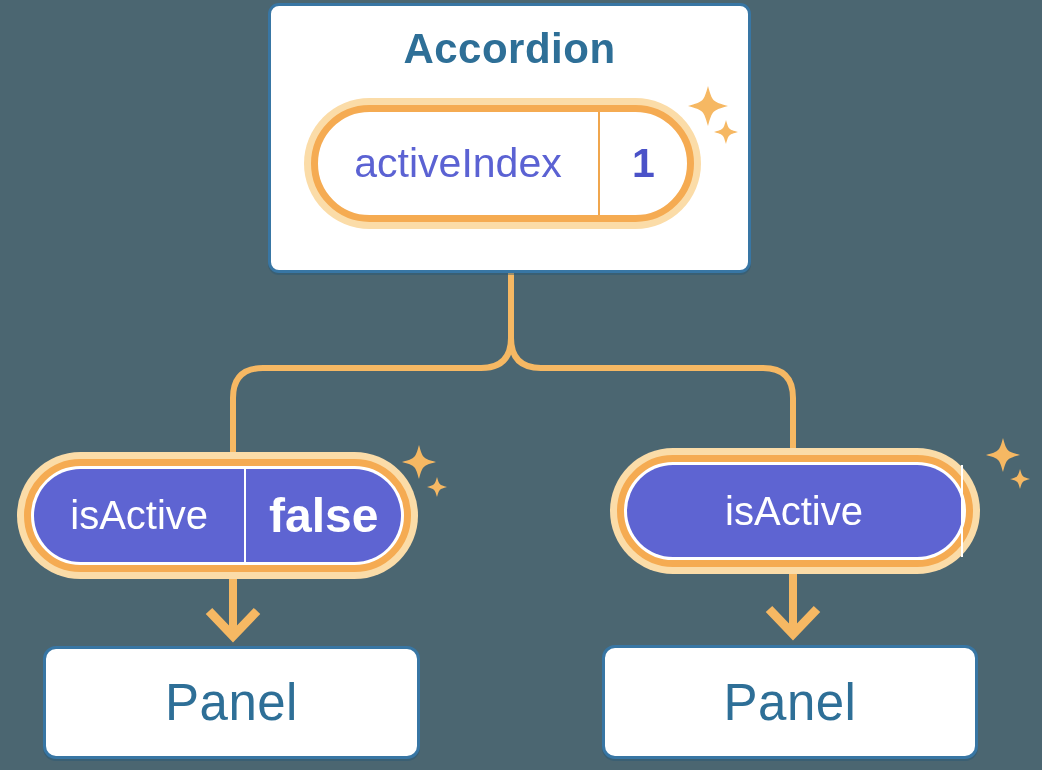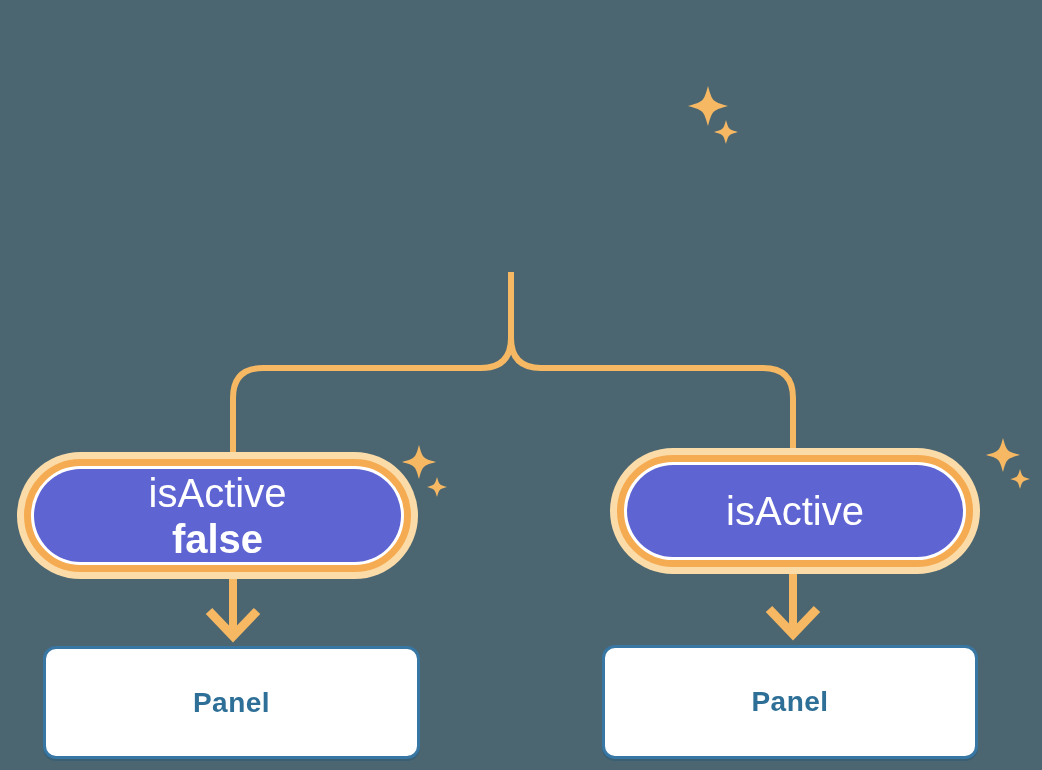"Accordion" div.component-box { html: none -> <div> <div>Accordion</div> <div> <div>activeIndex</div> <div></div> <div>1</div> </div> </div> }
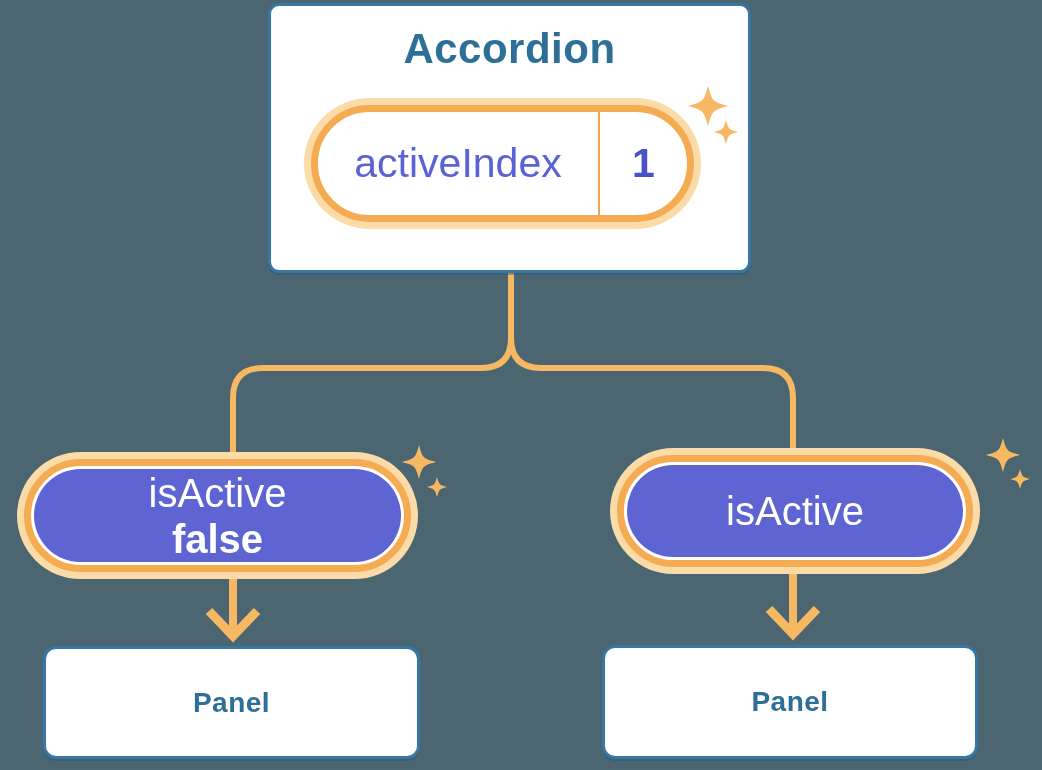"isActive" .prop-inner { flex-direction: column -> none }
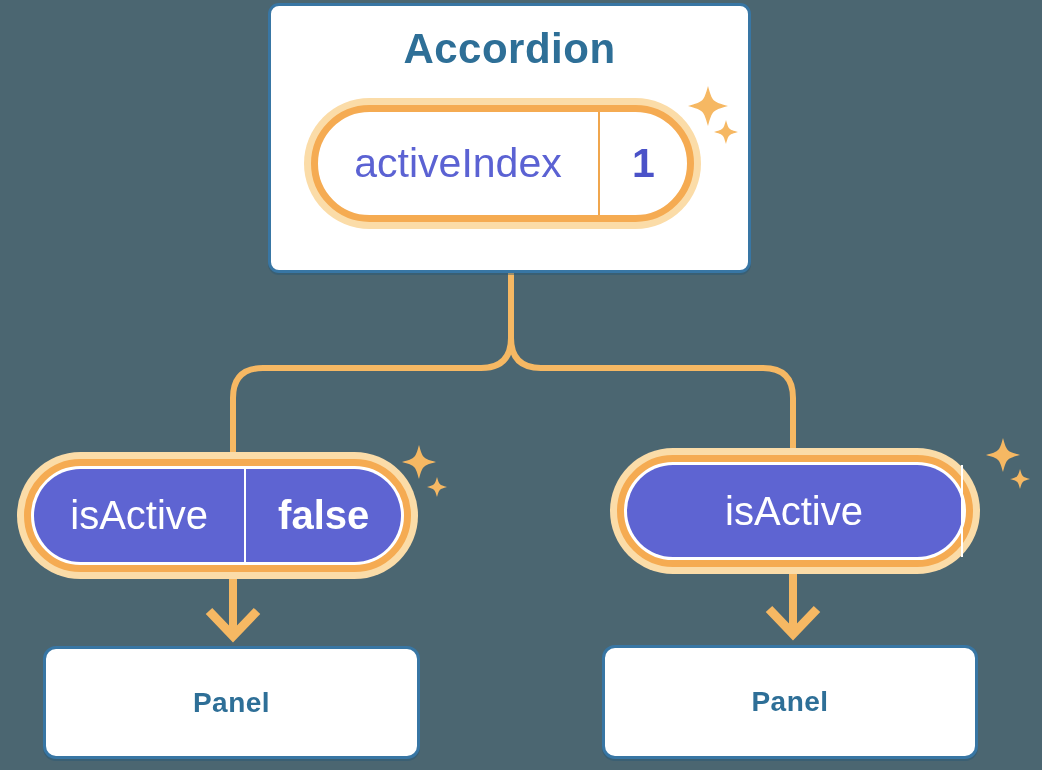"false" .prop-value { font-size: 40px -> 48px }
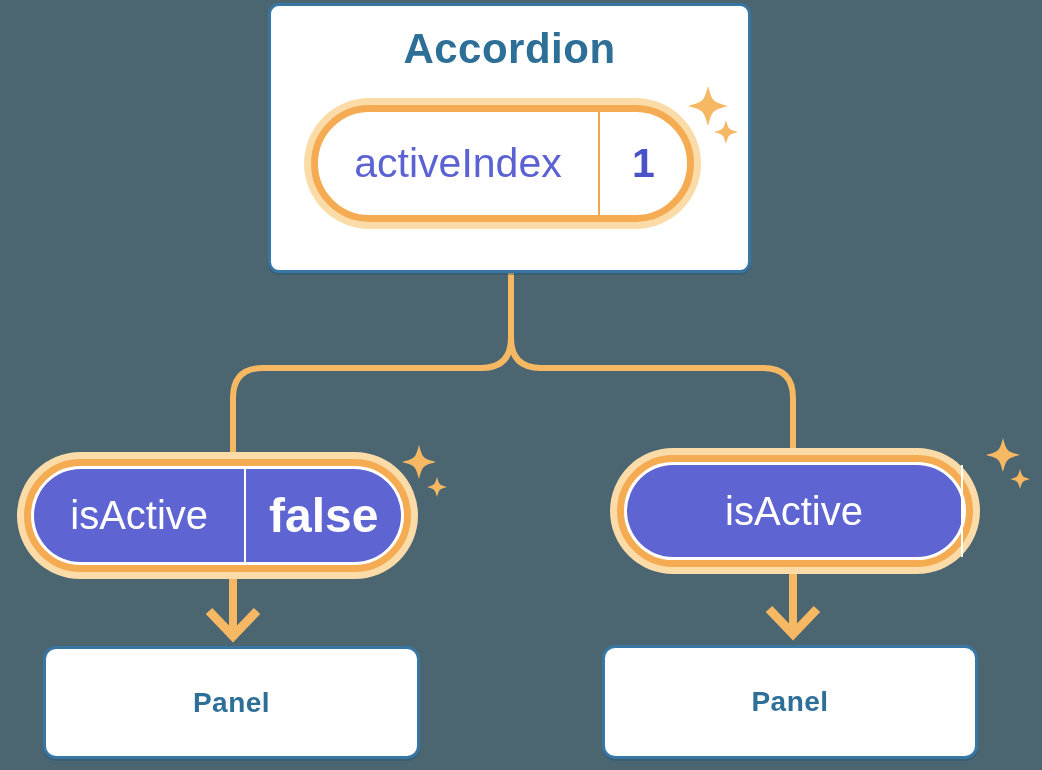"Panel" .panel-title { font-size: 28px -> 51px; font-weight: 700 -> 400 }
